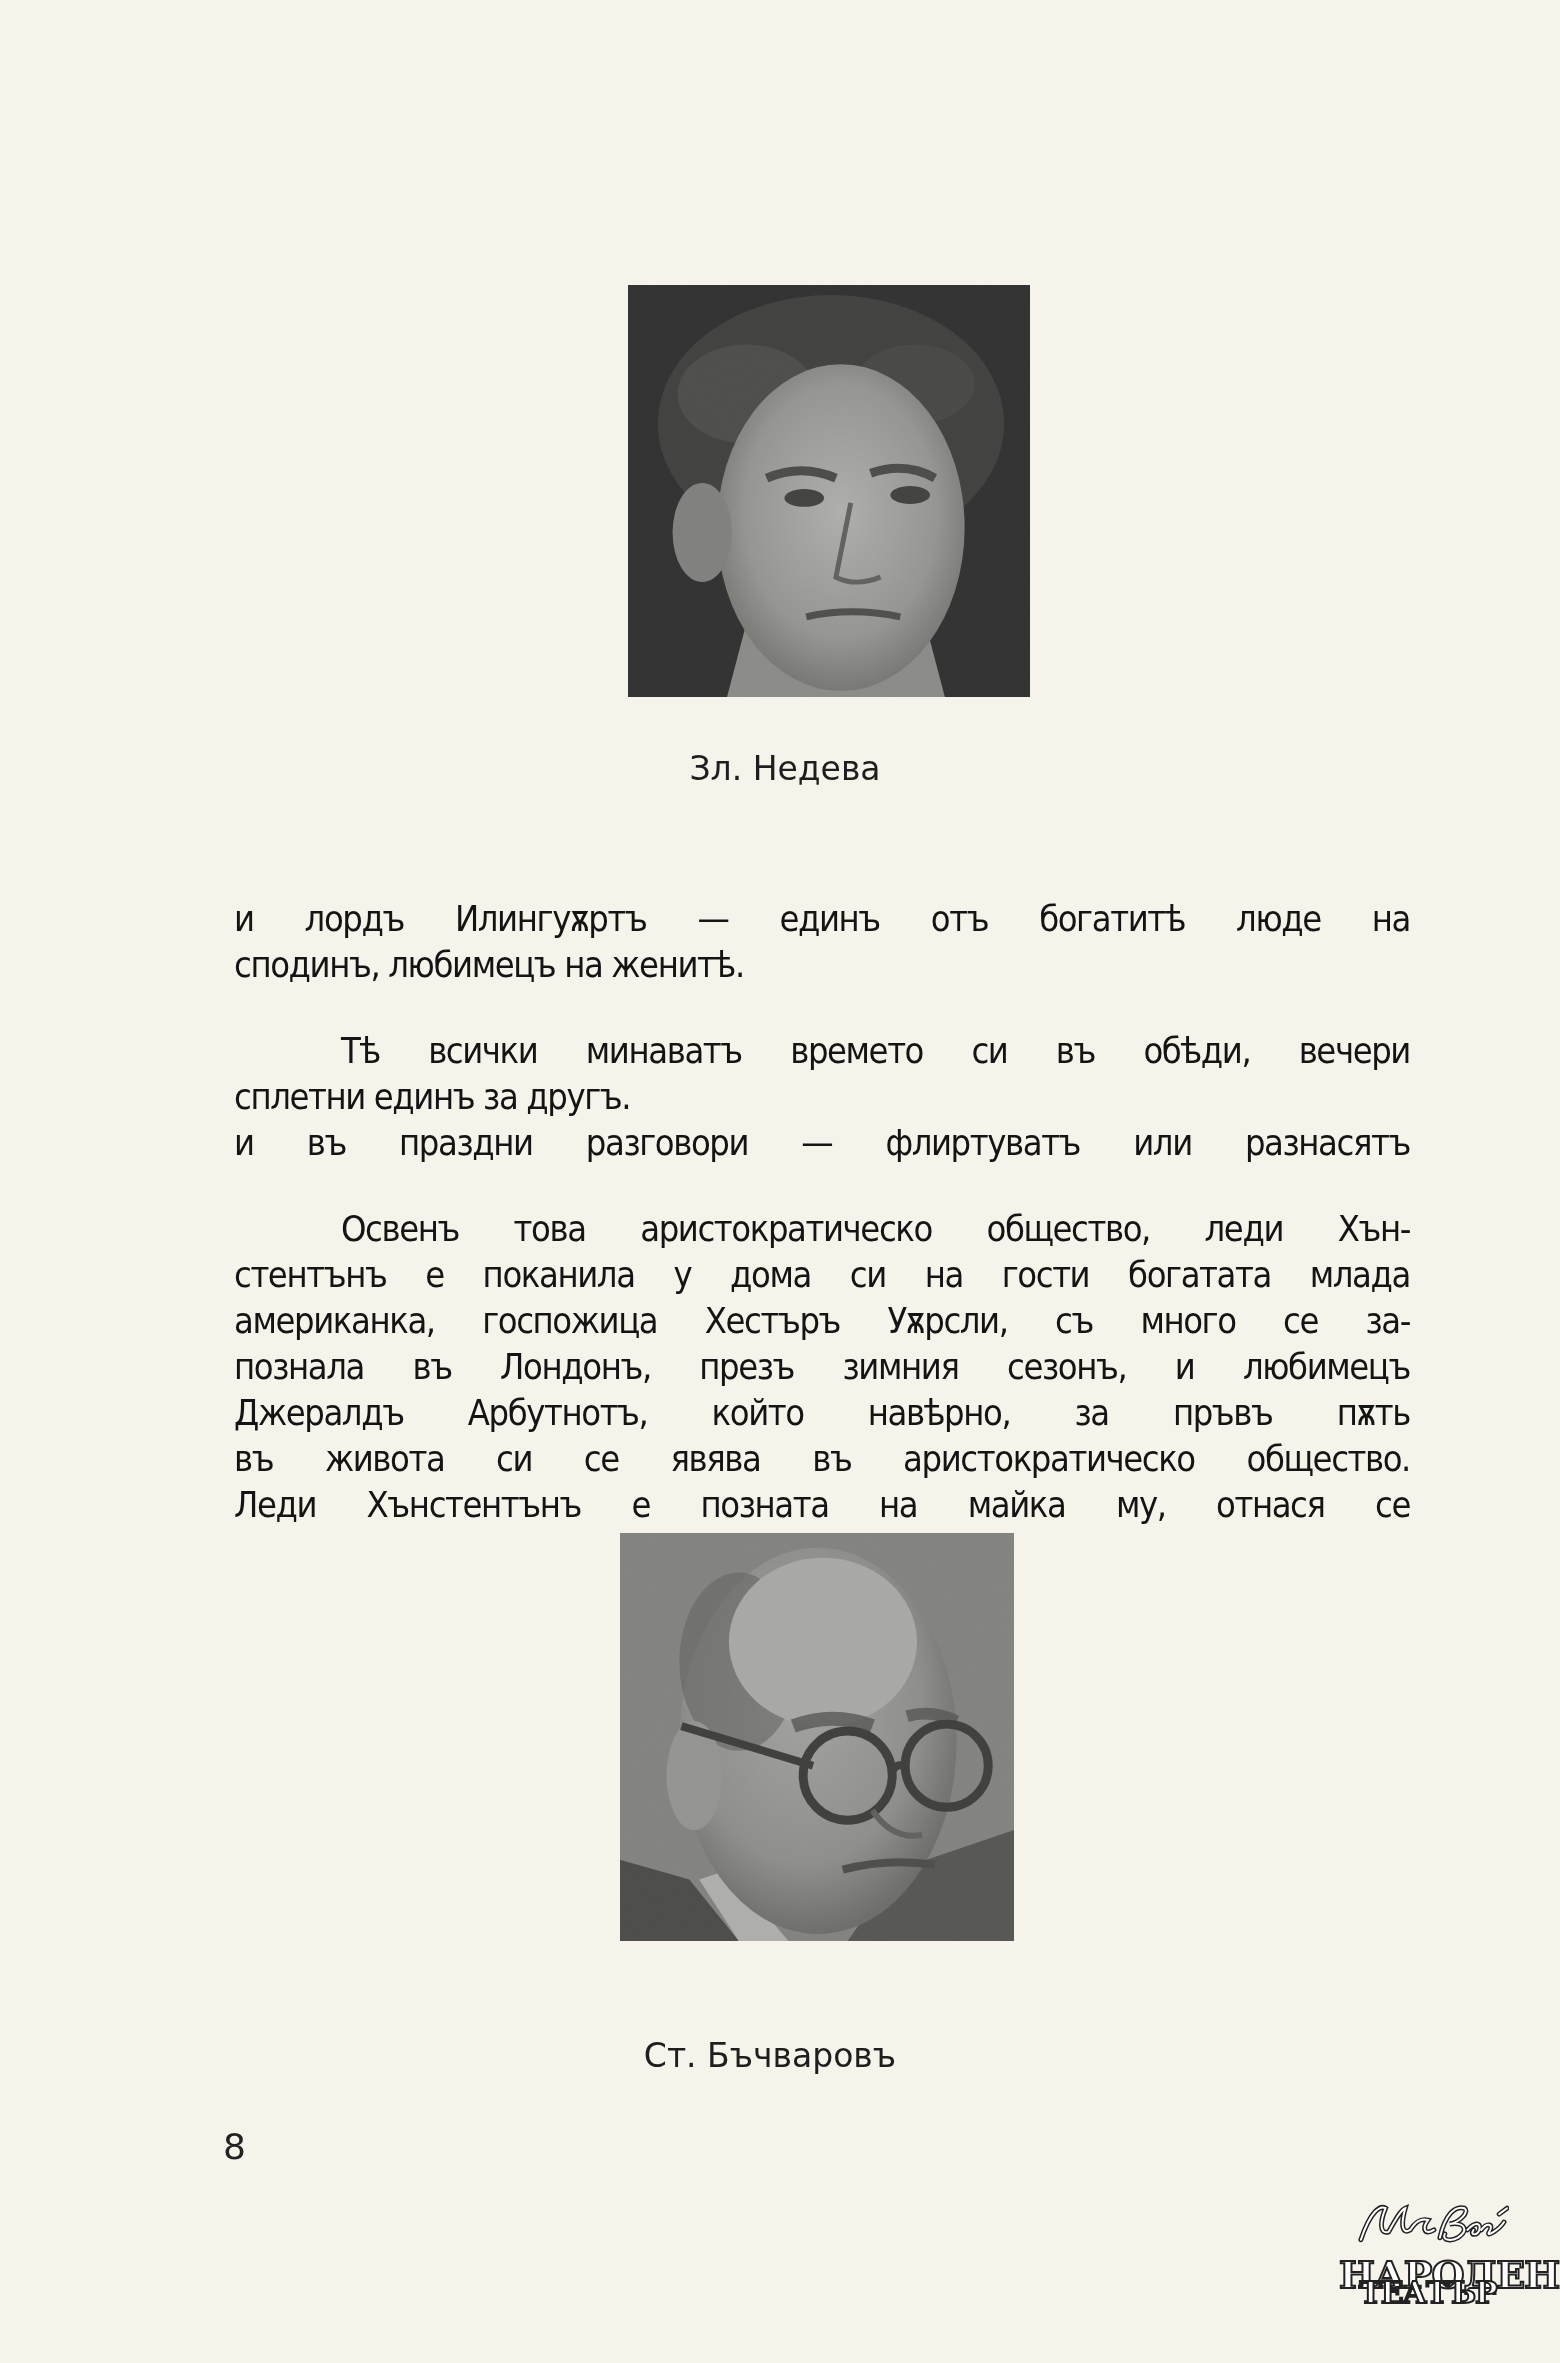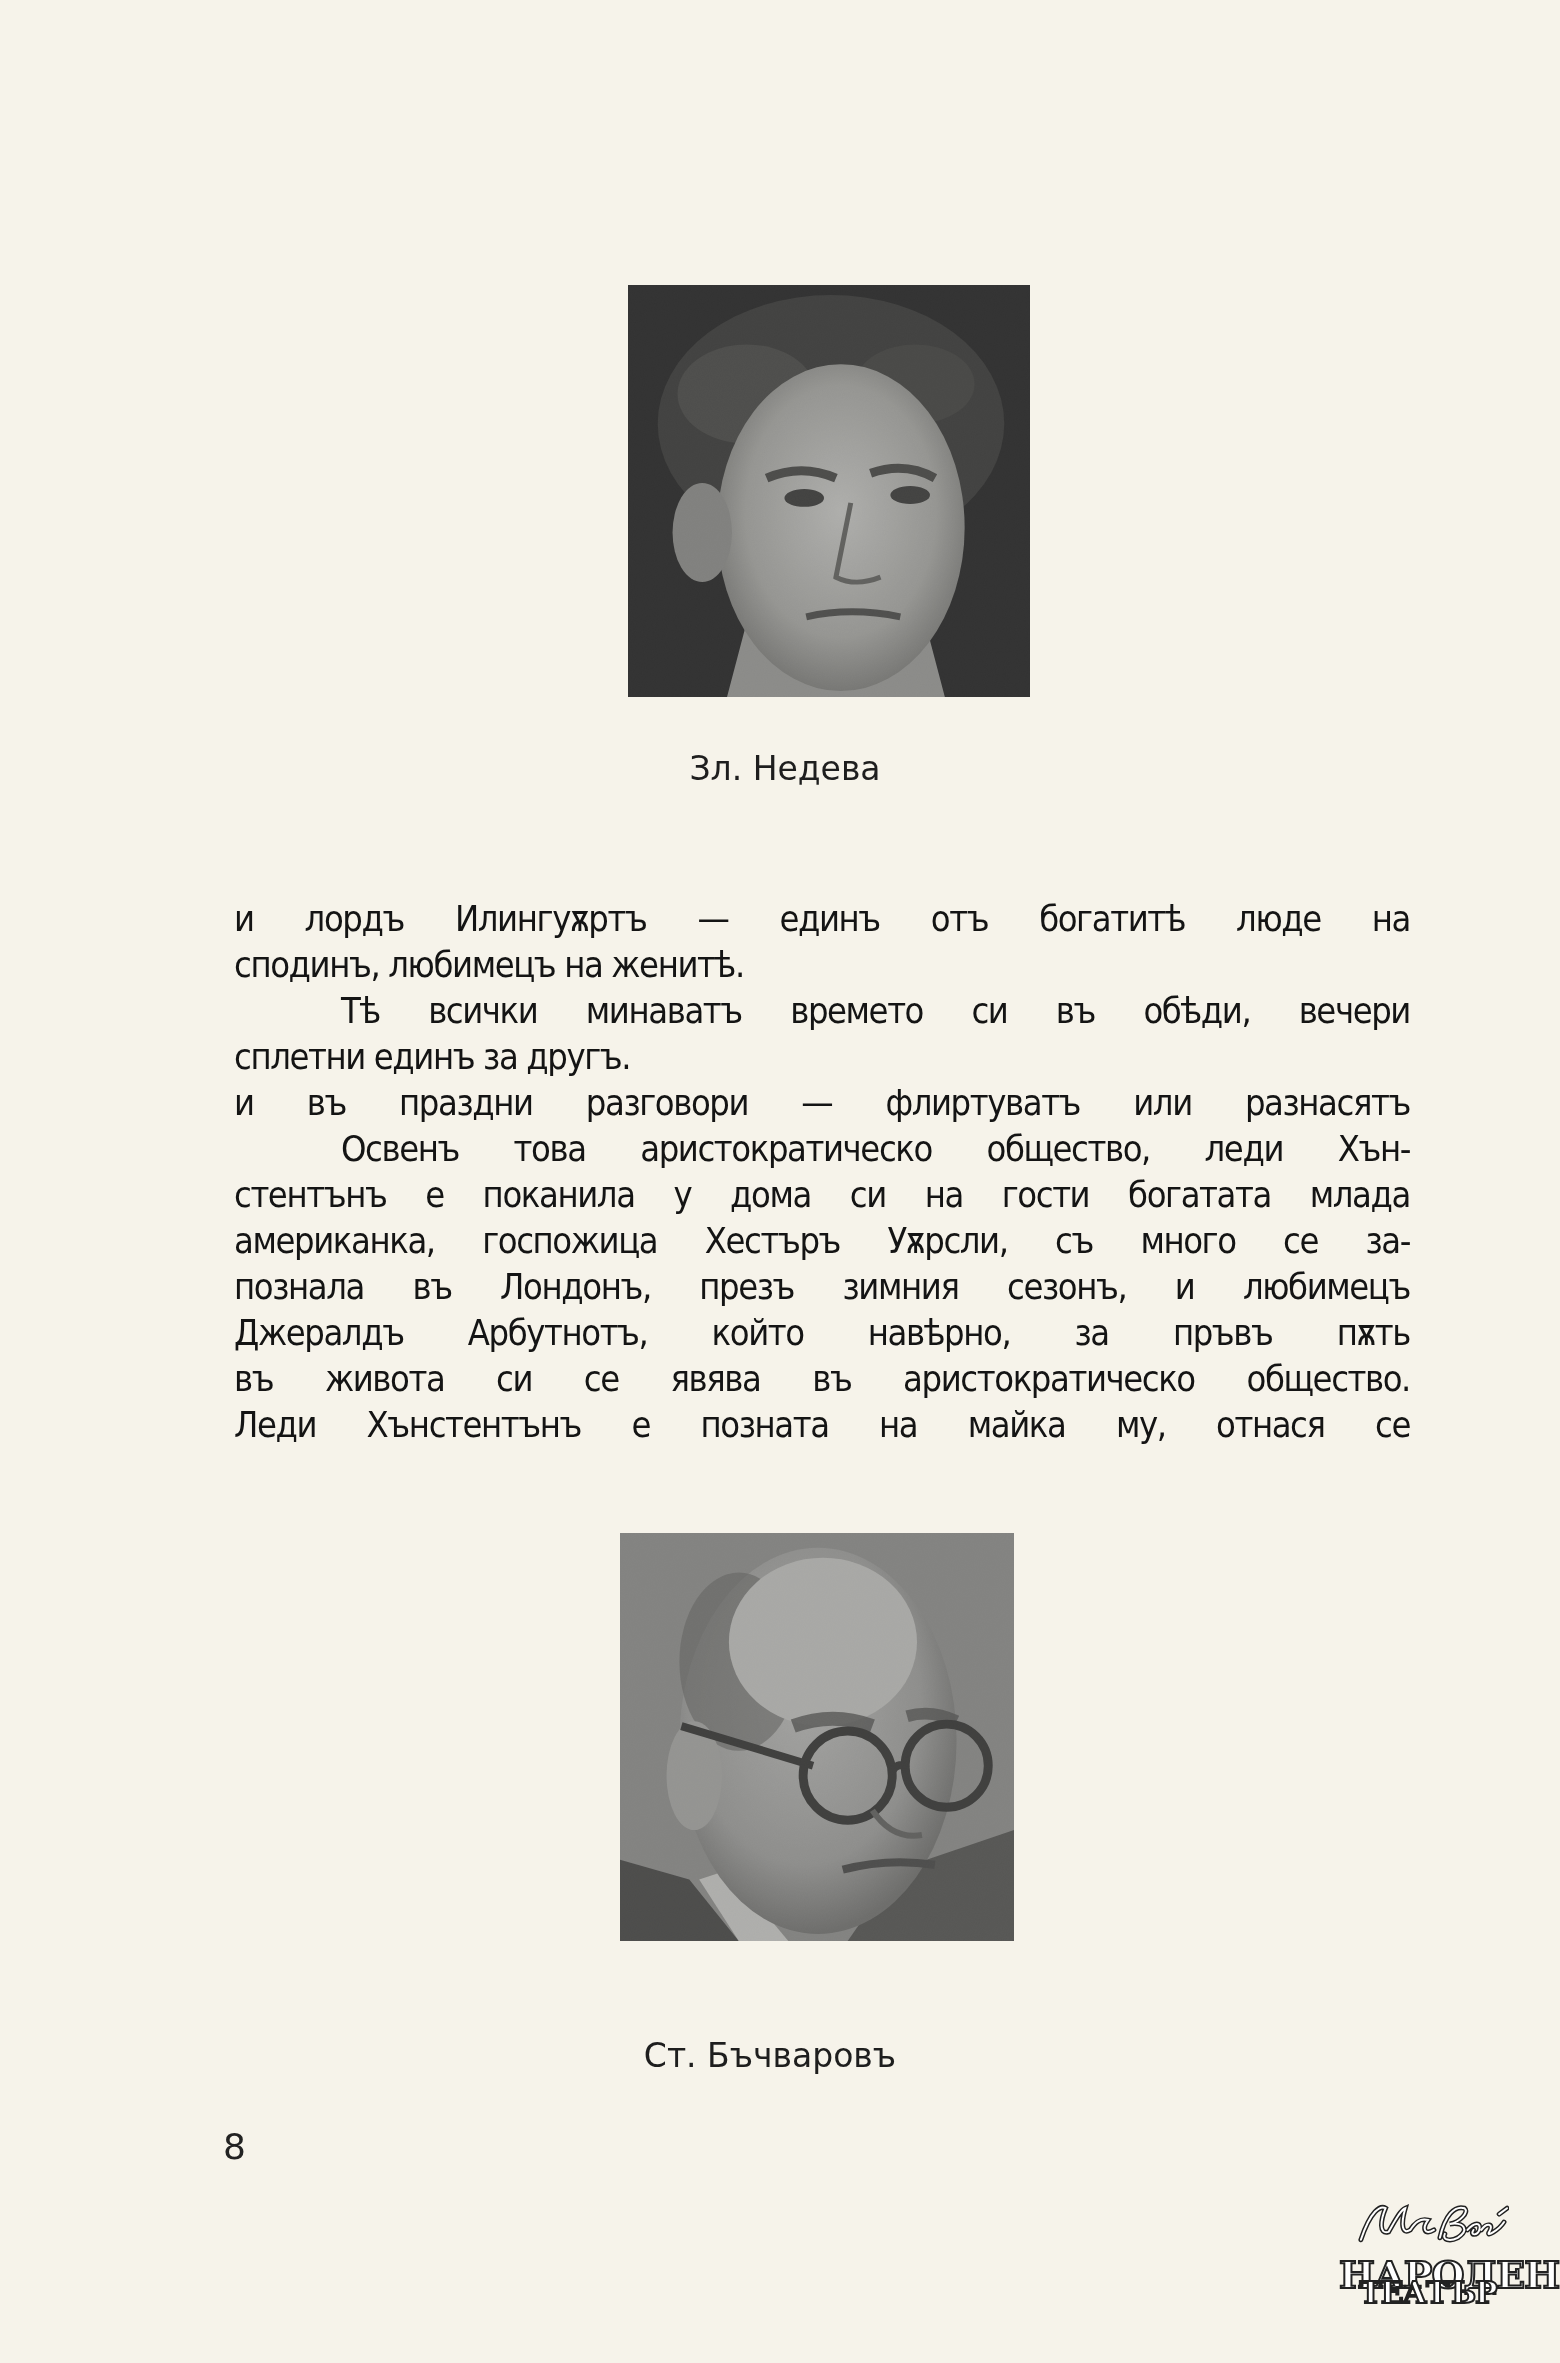"Тѣ всички минаватъ времето си" .line.indent { margin-top: none -> 40px }
